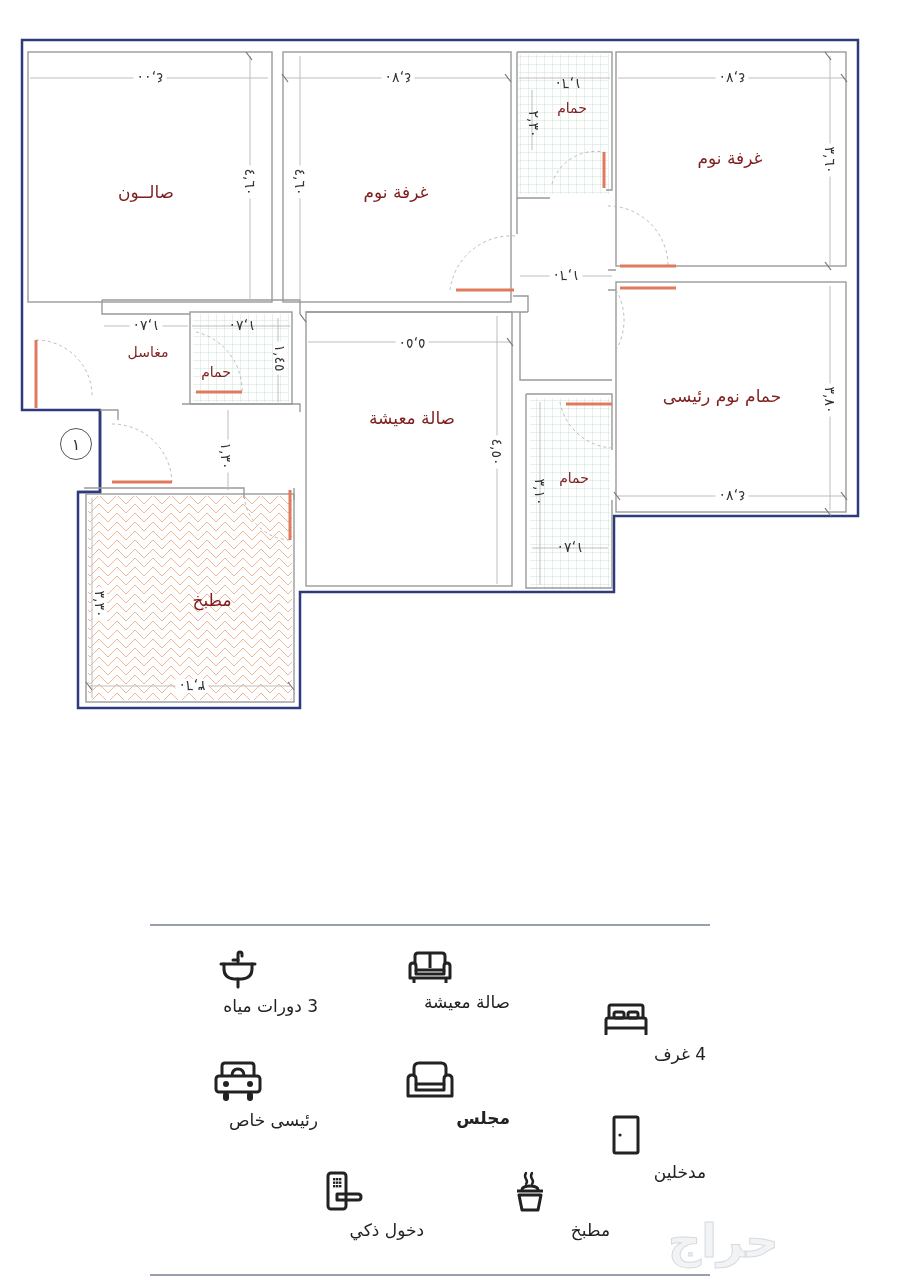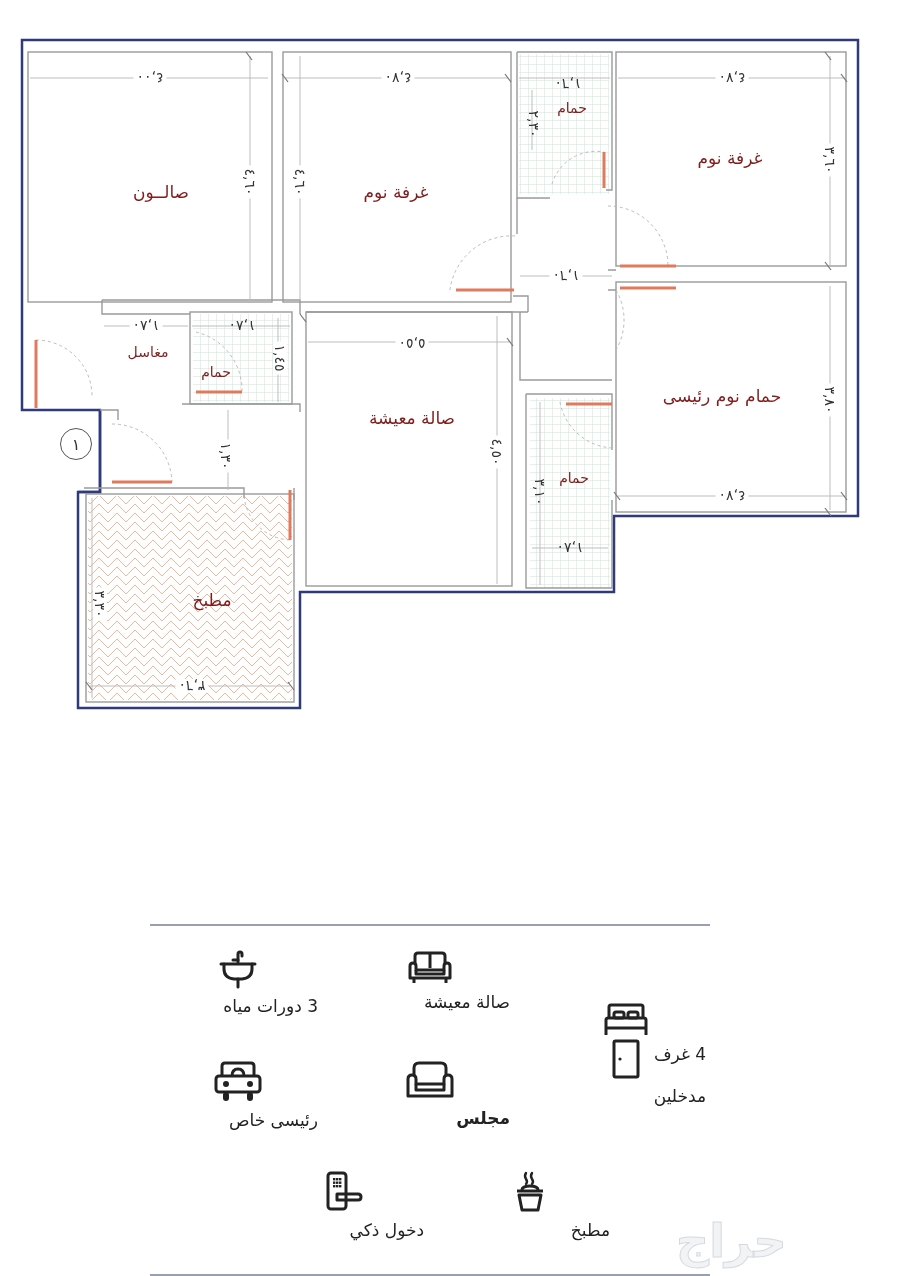"صالــون" div.lbl { left: 161px -> 146px }
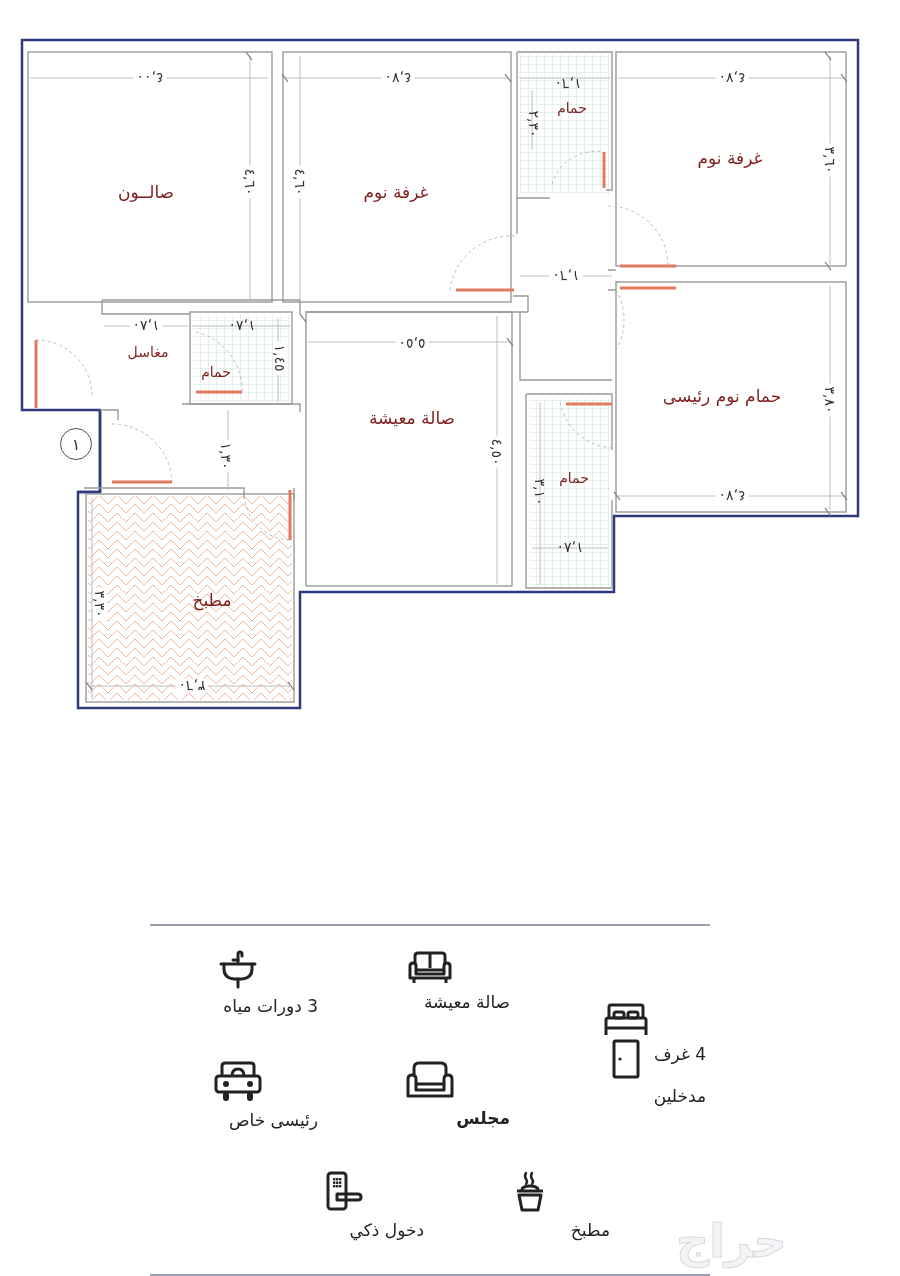"مدخلين" div.amen { top: 1038px -> 1114px }
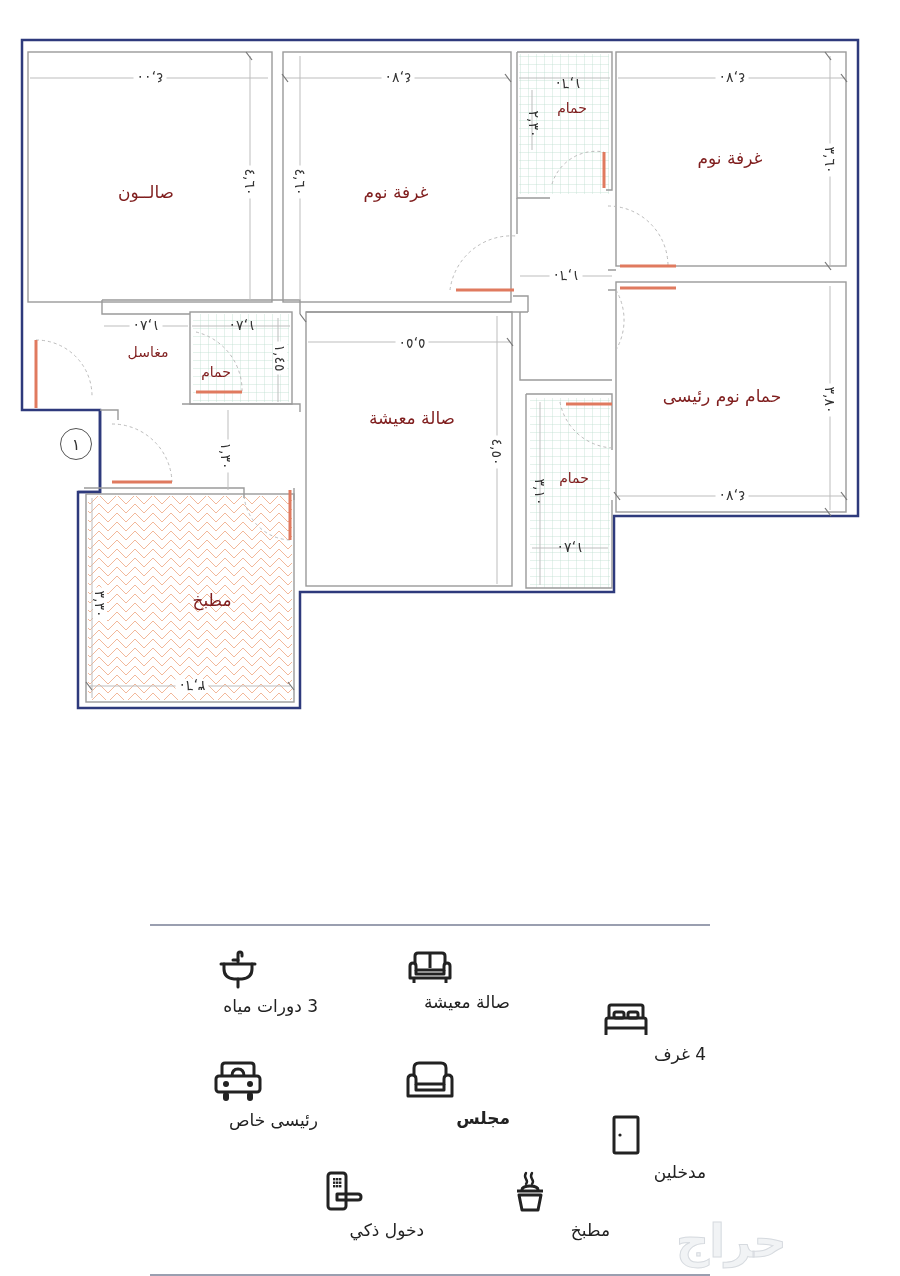"حراج" .watermark { margin-left: 8px -> none }
